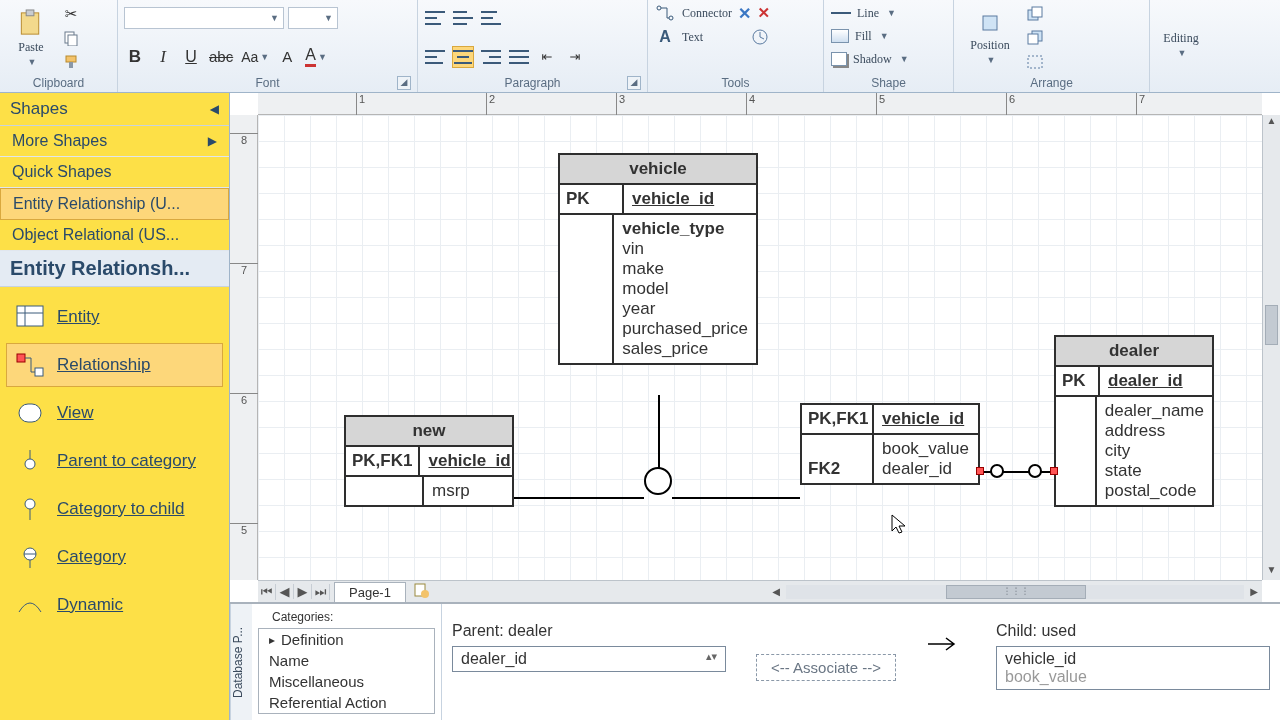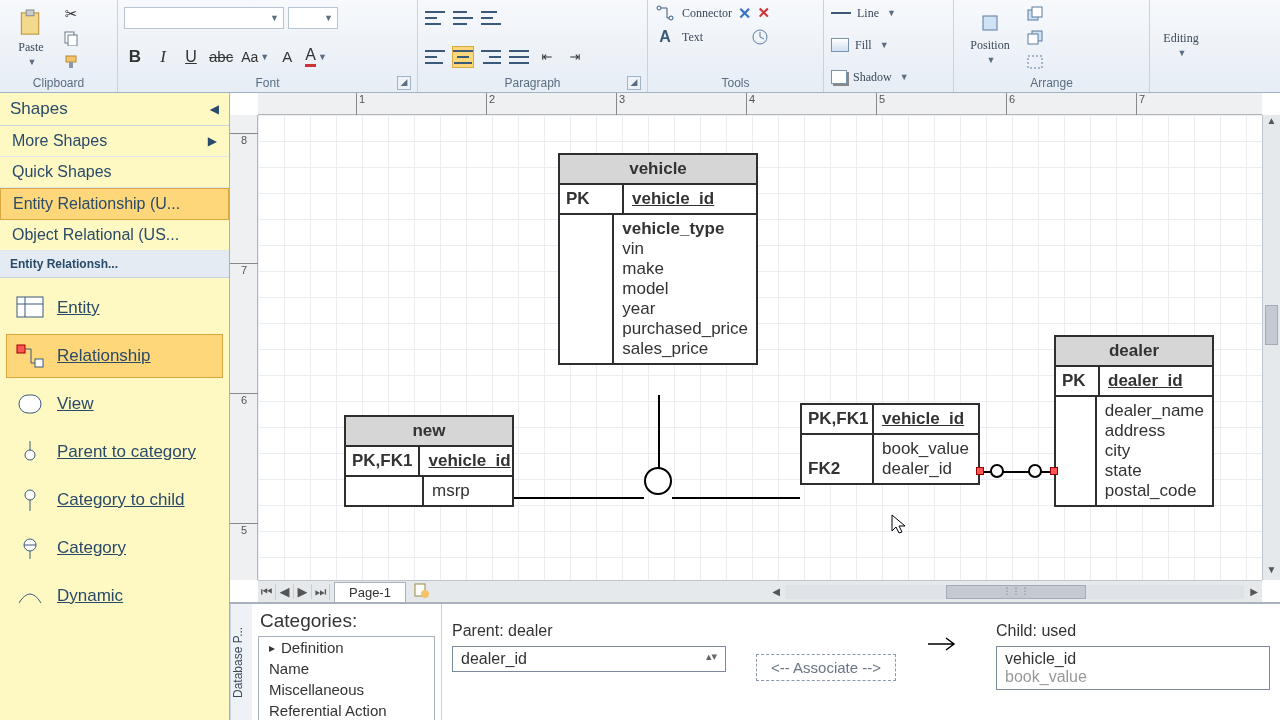"Line" div.btns { gap: 10px -> 1px }
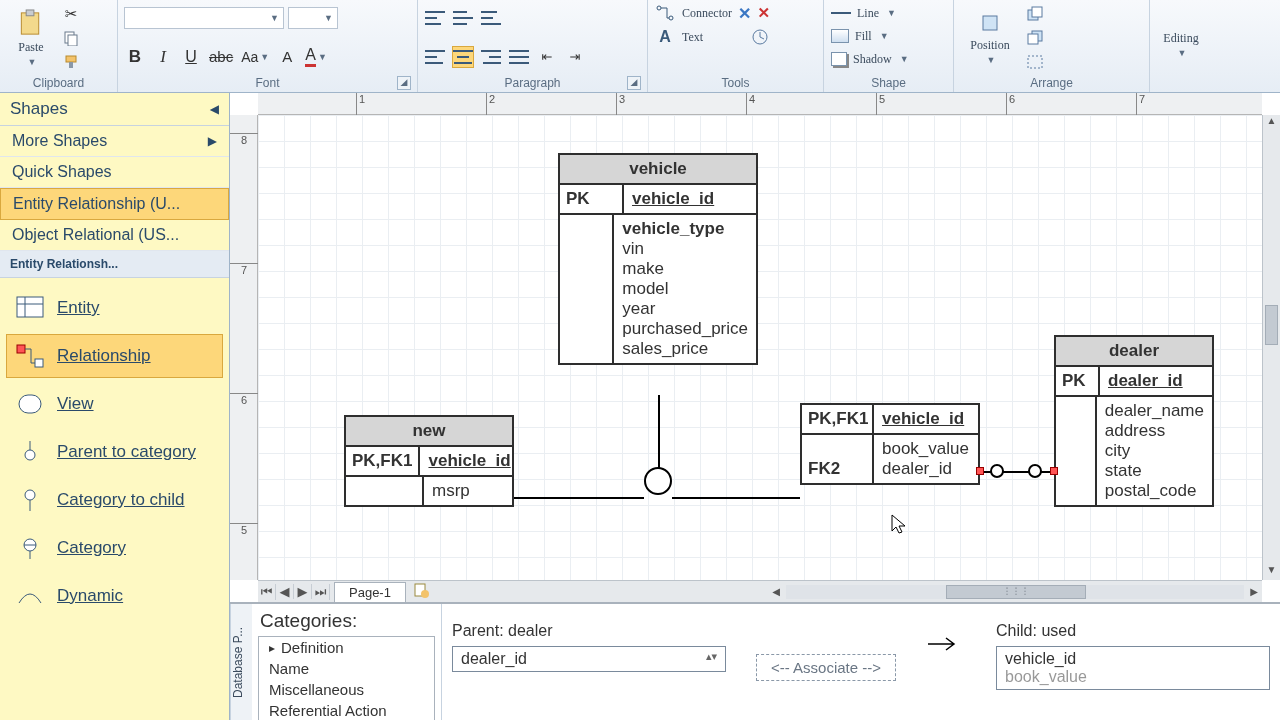"Shapes" .left-panel { background: #fef9c3 -> #fde047 }
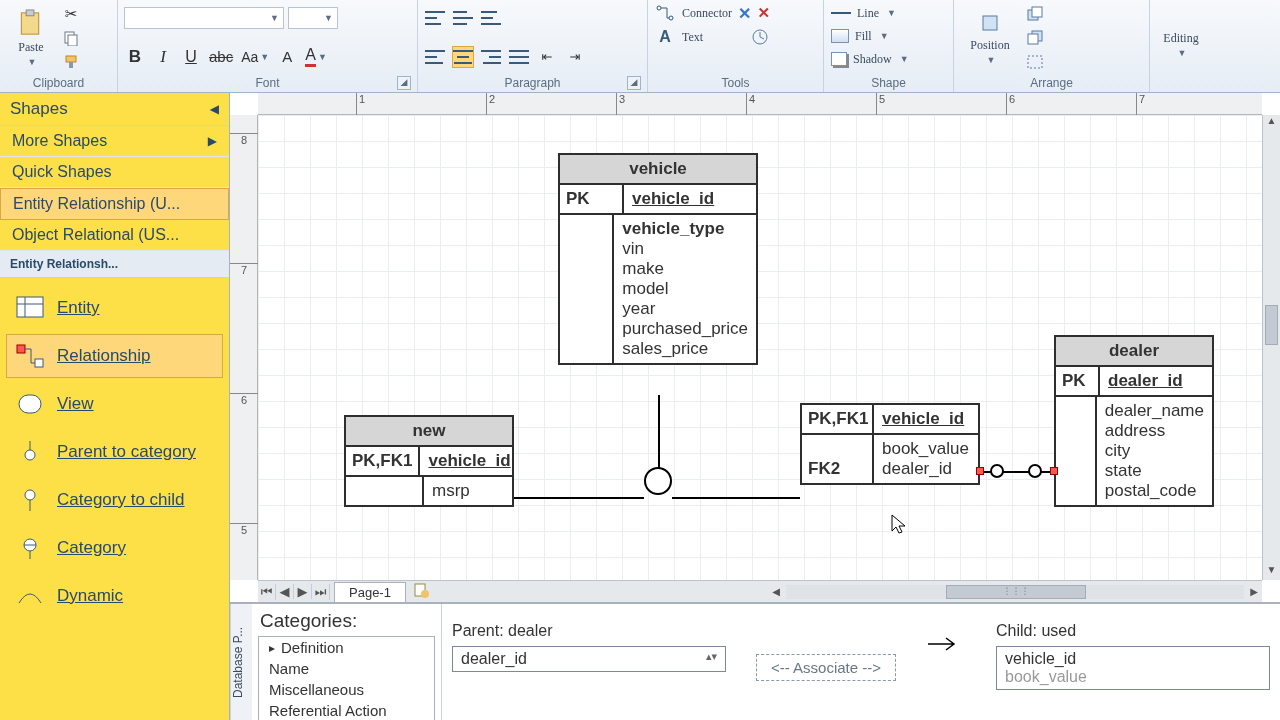"Entity Relationsh..." .lp-cat { font-size: 12px -> 20px }
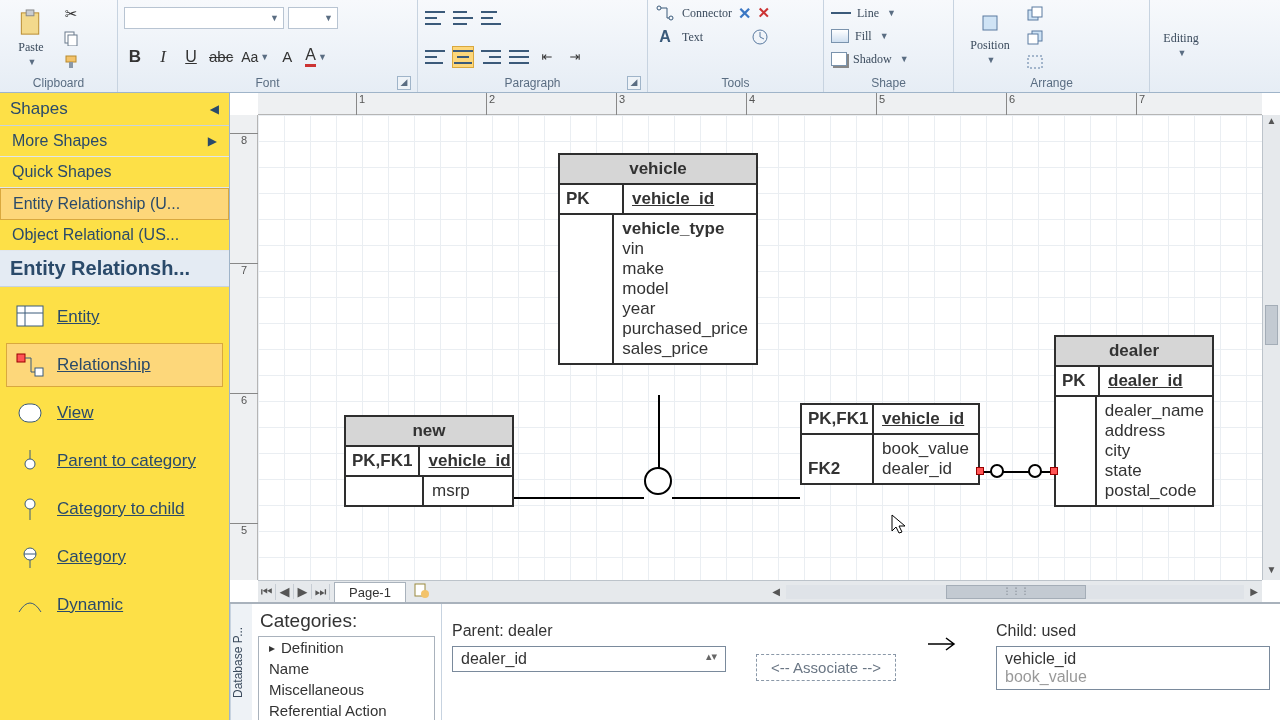"Categories:" .props-cats .ptitle { font-size: 19px -> 12px; padding: 2px 8px -> 2px 20px }
